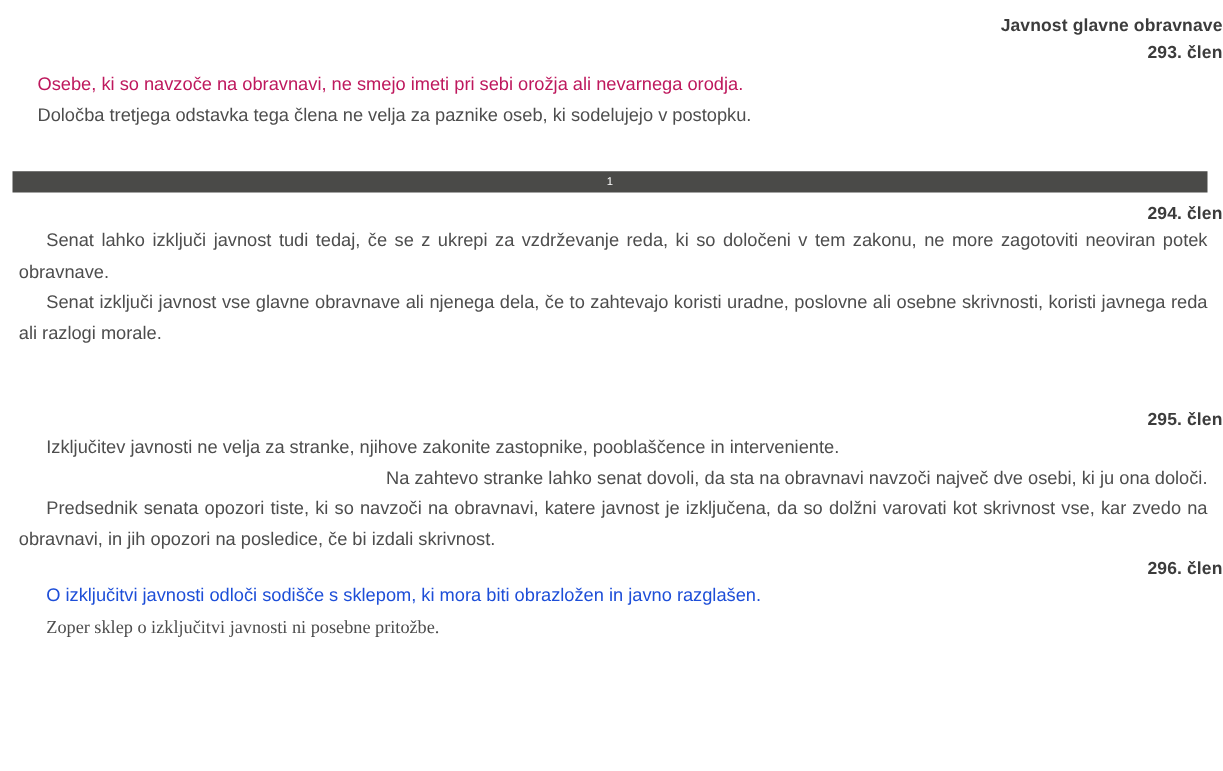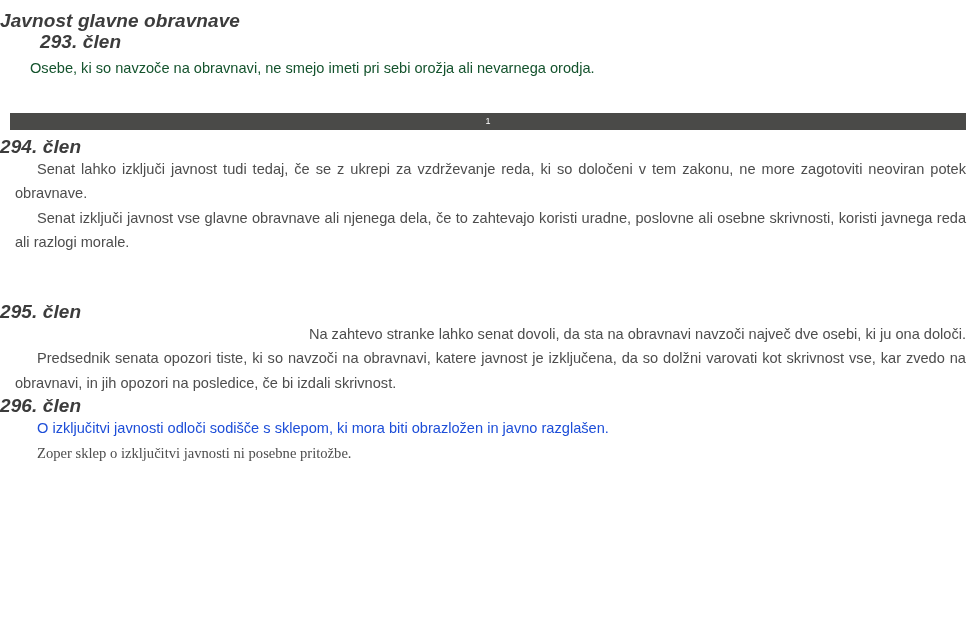"Javnost glavne obravnave" .doc-title, .article-heading { font-size: 19px -> 14px; font-style: italic -> none; text-align: left -> right }
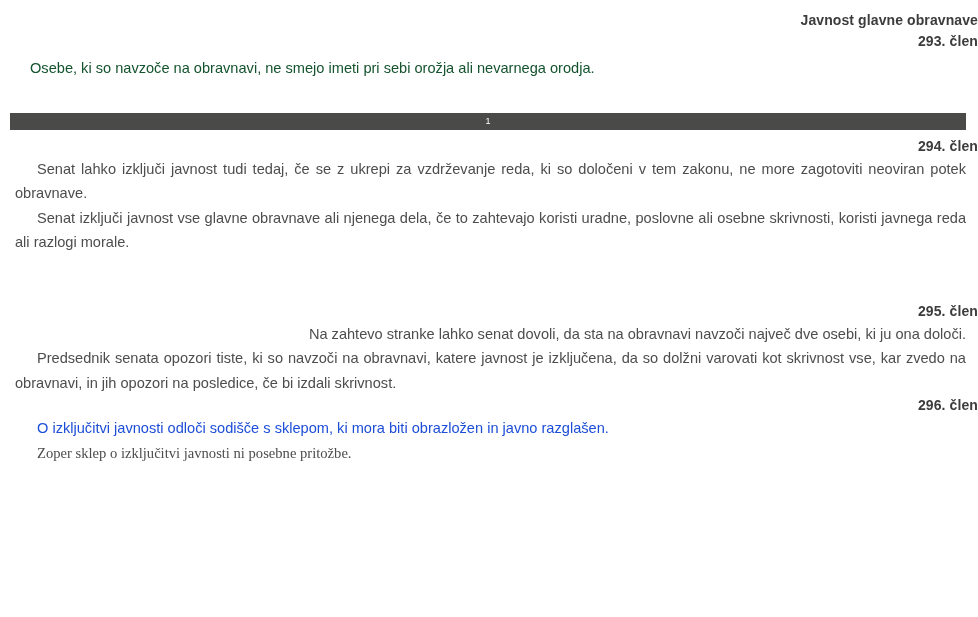"Osebe, ki so navzoče na" p.para { color: #14532d -> #be185d }
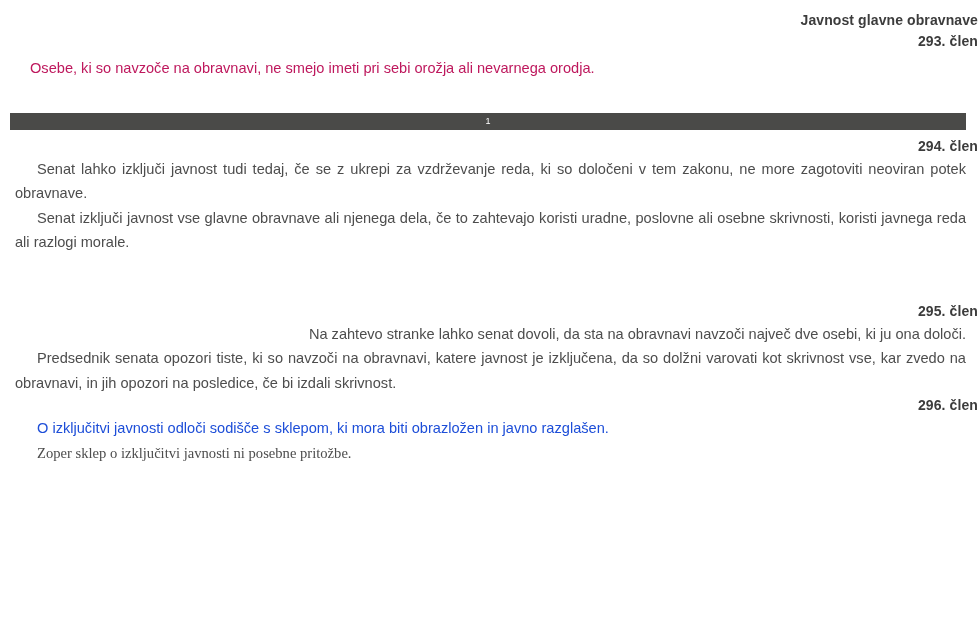"Določba tretjega odstavka tega člena" p.para { html: none -> <p>Določba tretjega odstavka tega člena ne velja za paznike oseb, ki sodelujejo v postopku.</p> }
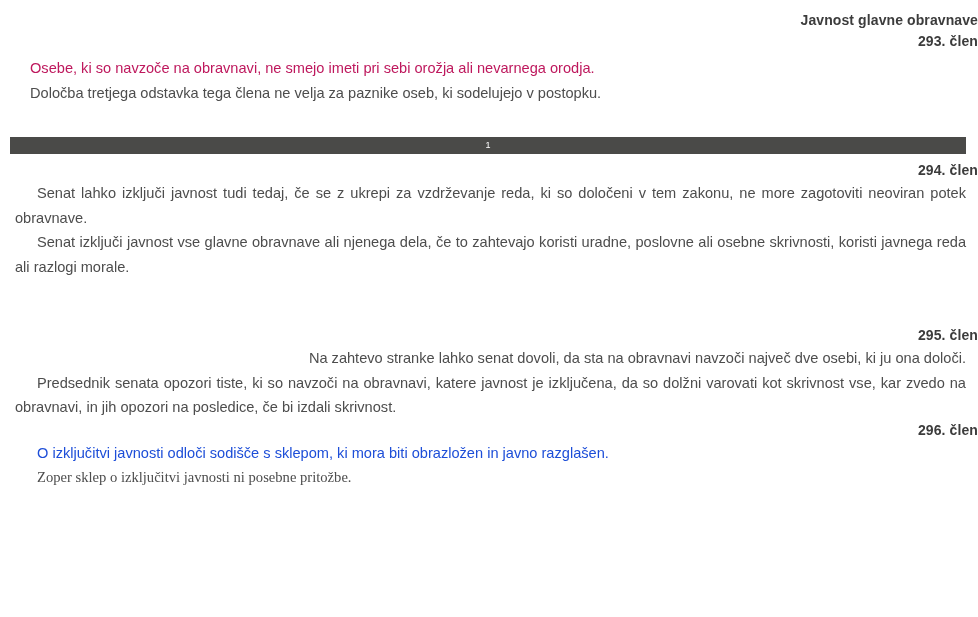"Izključitev javnosti ne velja za" p.para { html: none -> <p>Izključitev javnosti ne velja za stranke, njihove zakonite zastopnike, pooblaščence in interveniente.</p> }
